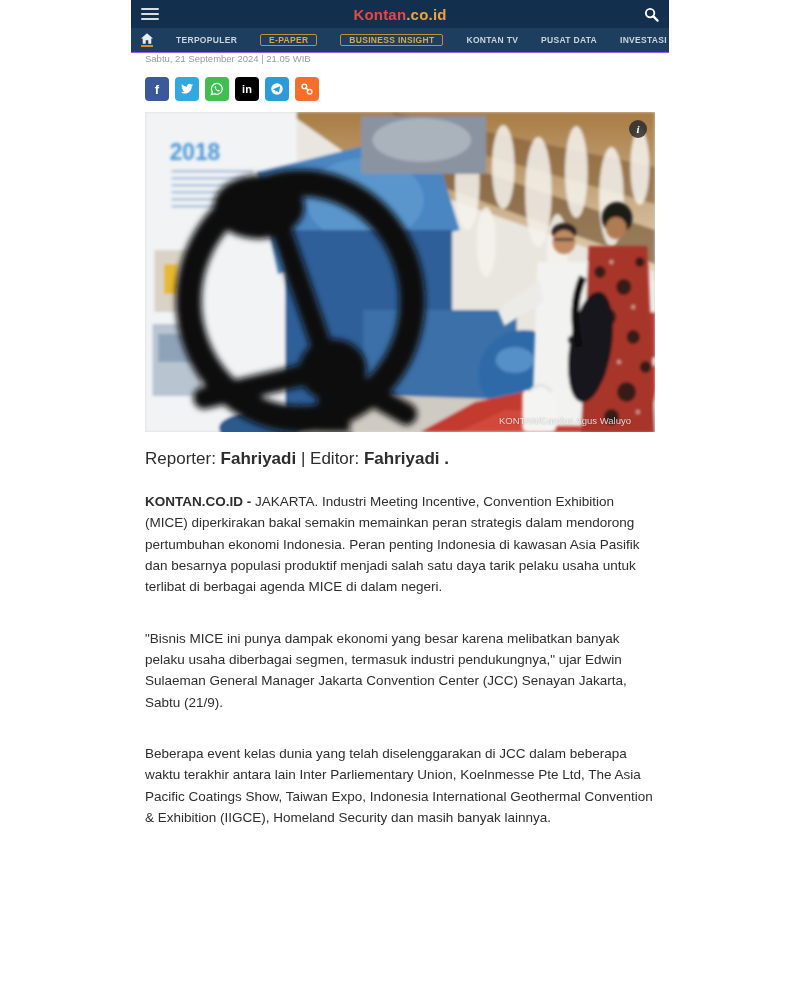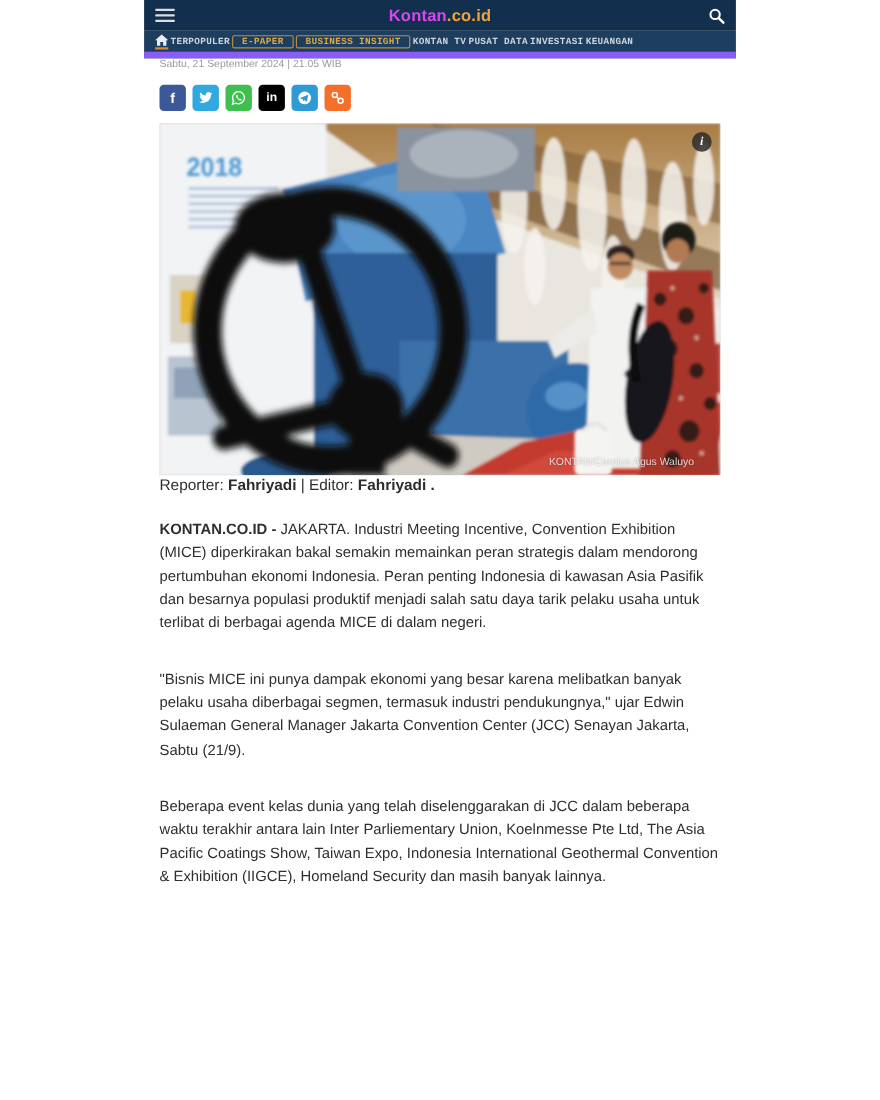"Kontan" .logo .l1 { color: #d946ef -> #ef4444 }
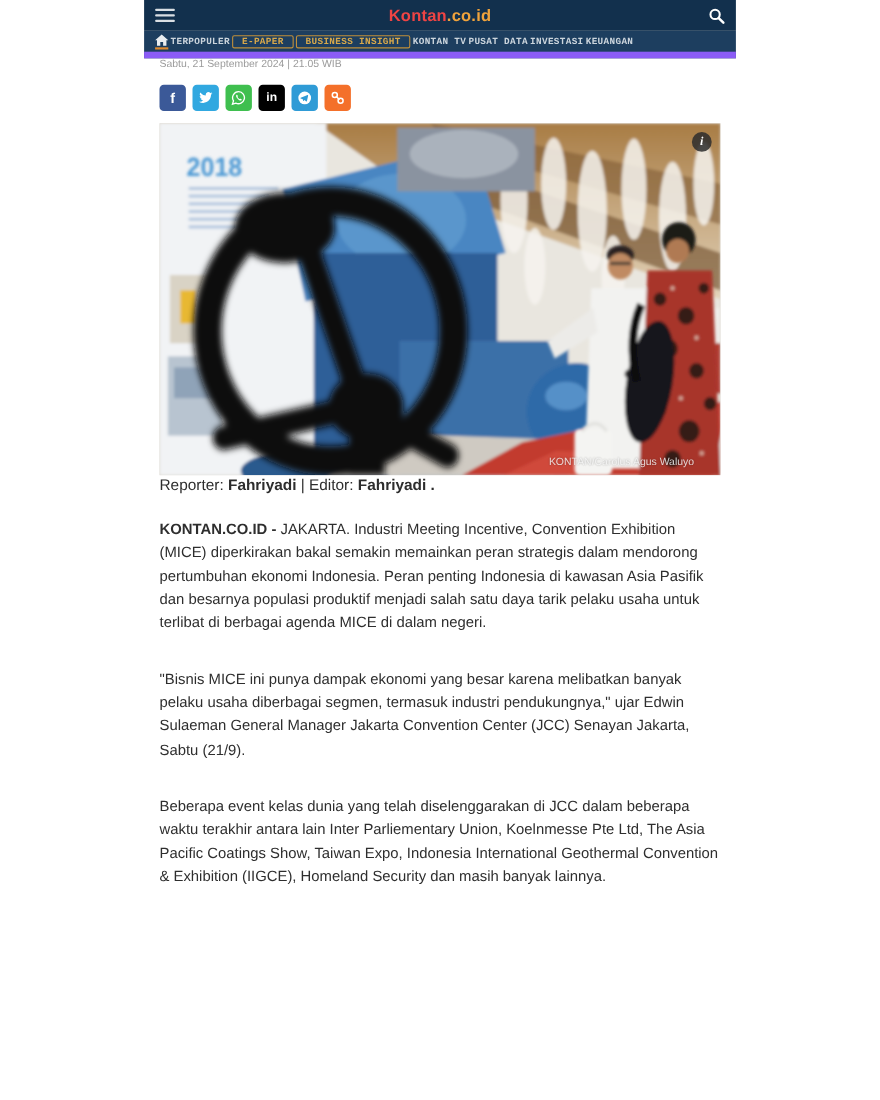"TERPOPULER" .navbar { border-bottom: 6px solid #8b5cf6 -> 1px solid #8b5cf6; font-family: Liberation Mono, monospace -> none; gap: 2px -> 23px }
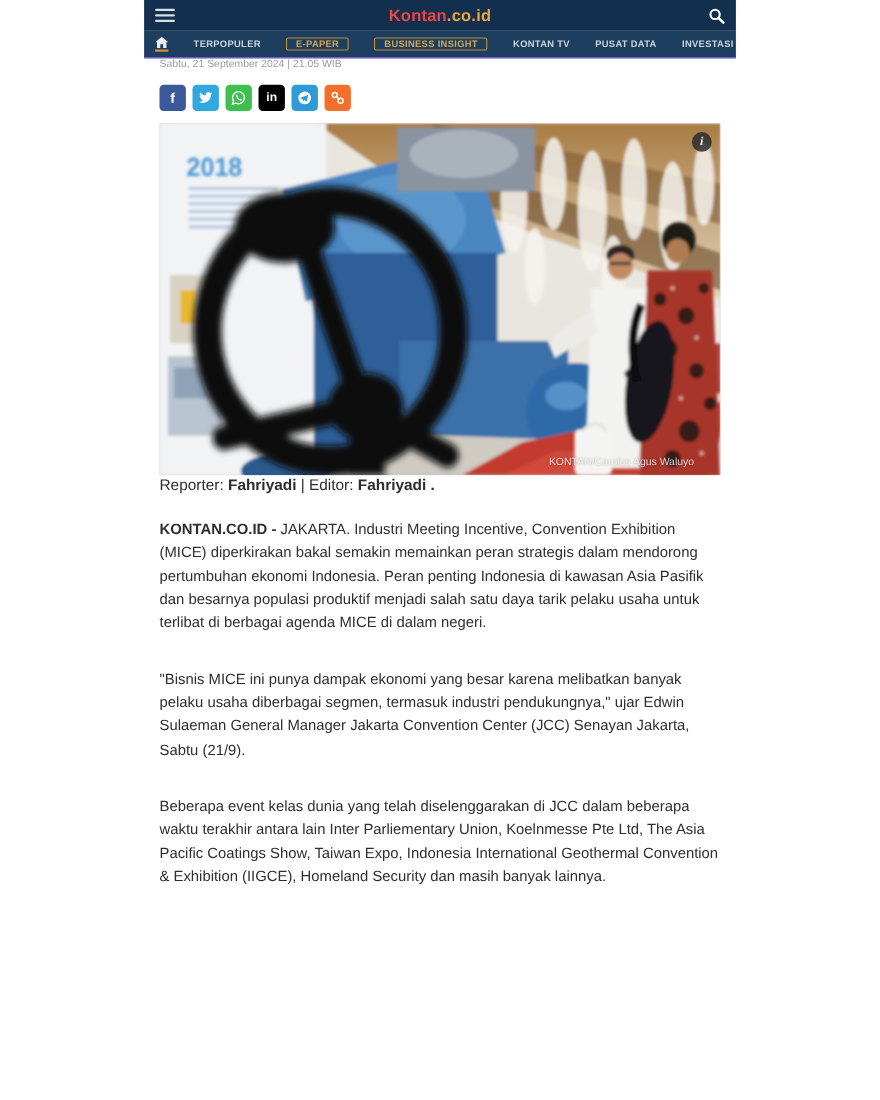"Reporter: Fahriyadi | Editor: Fahriyadi" .byline { font-size: 14px -> 17px; margin-top: none -> 17px }
